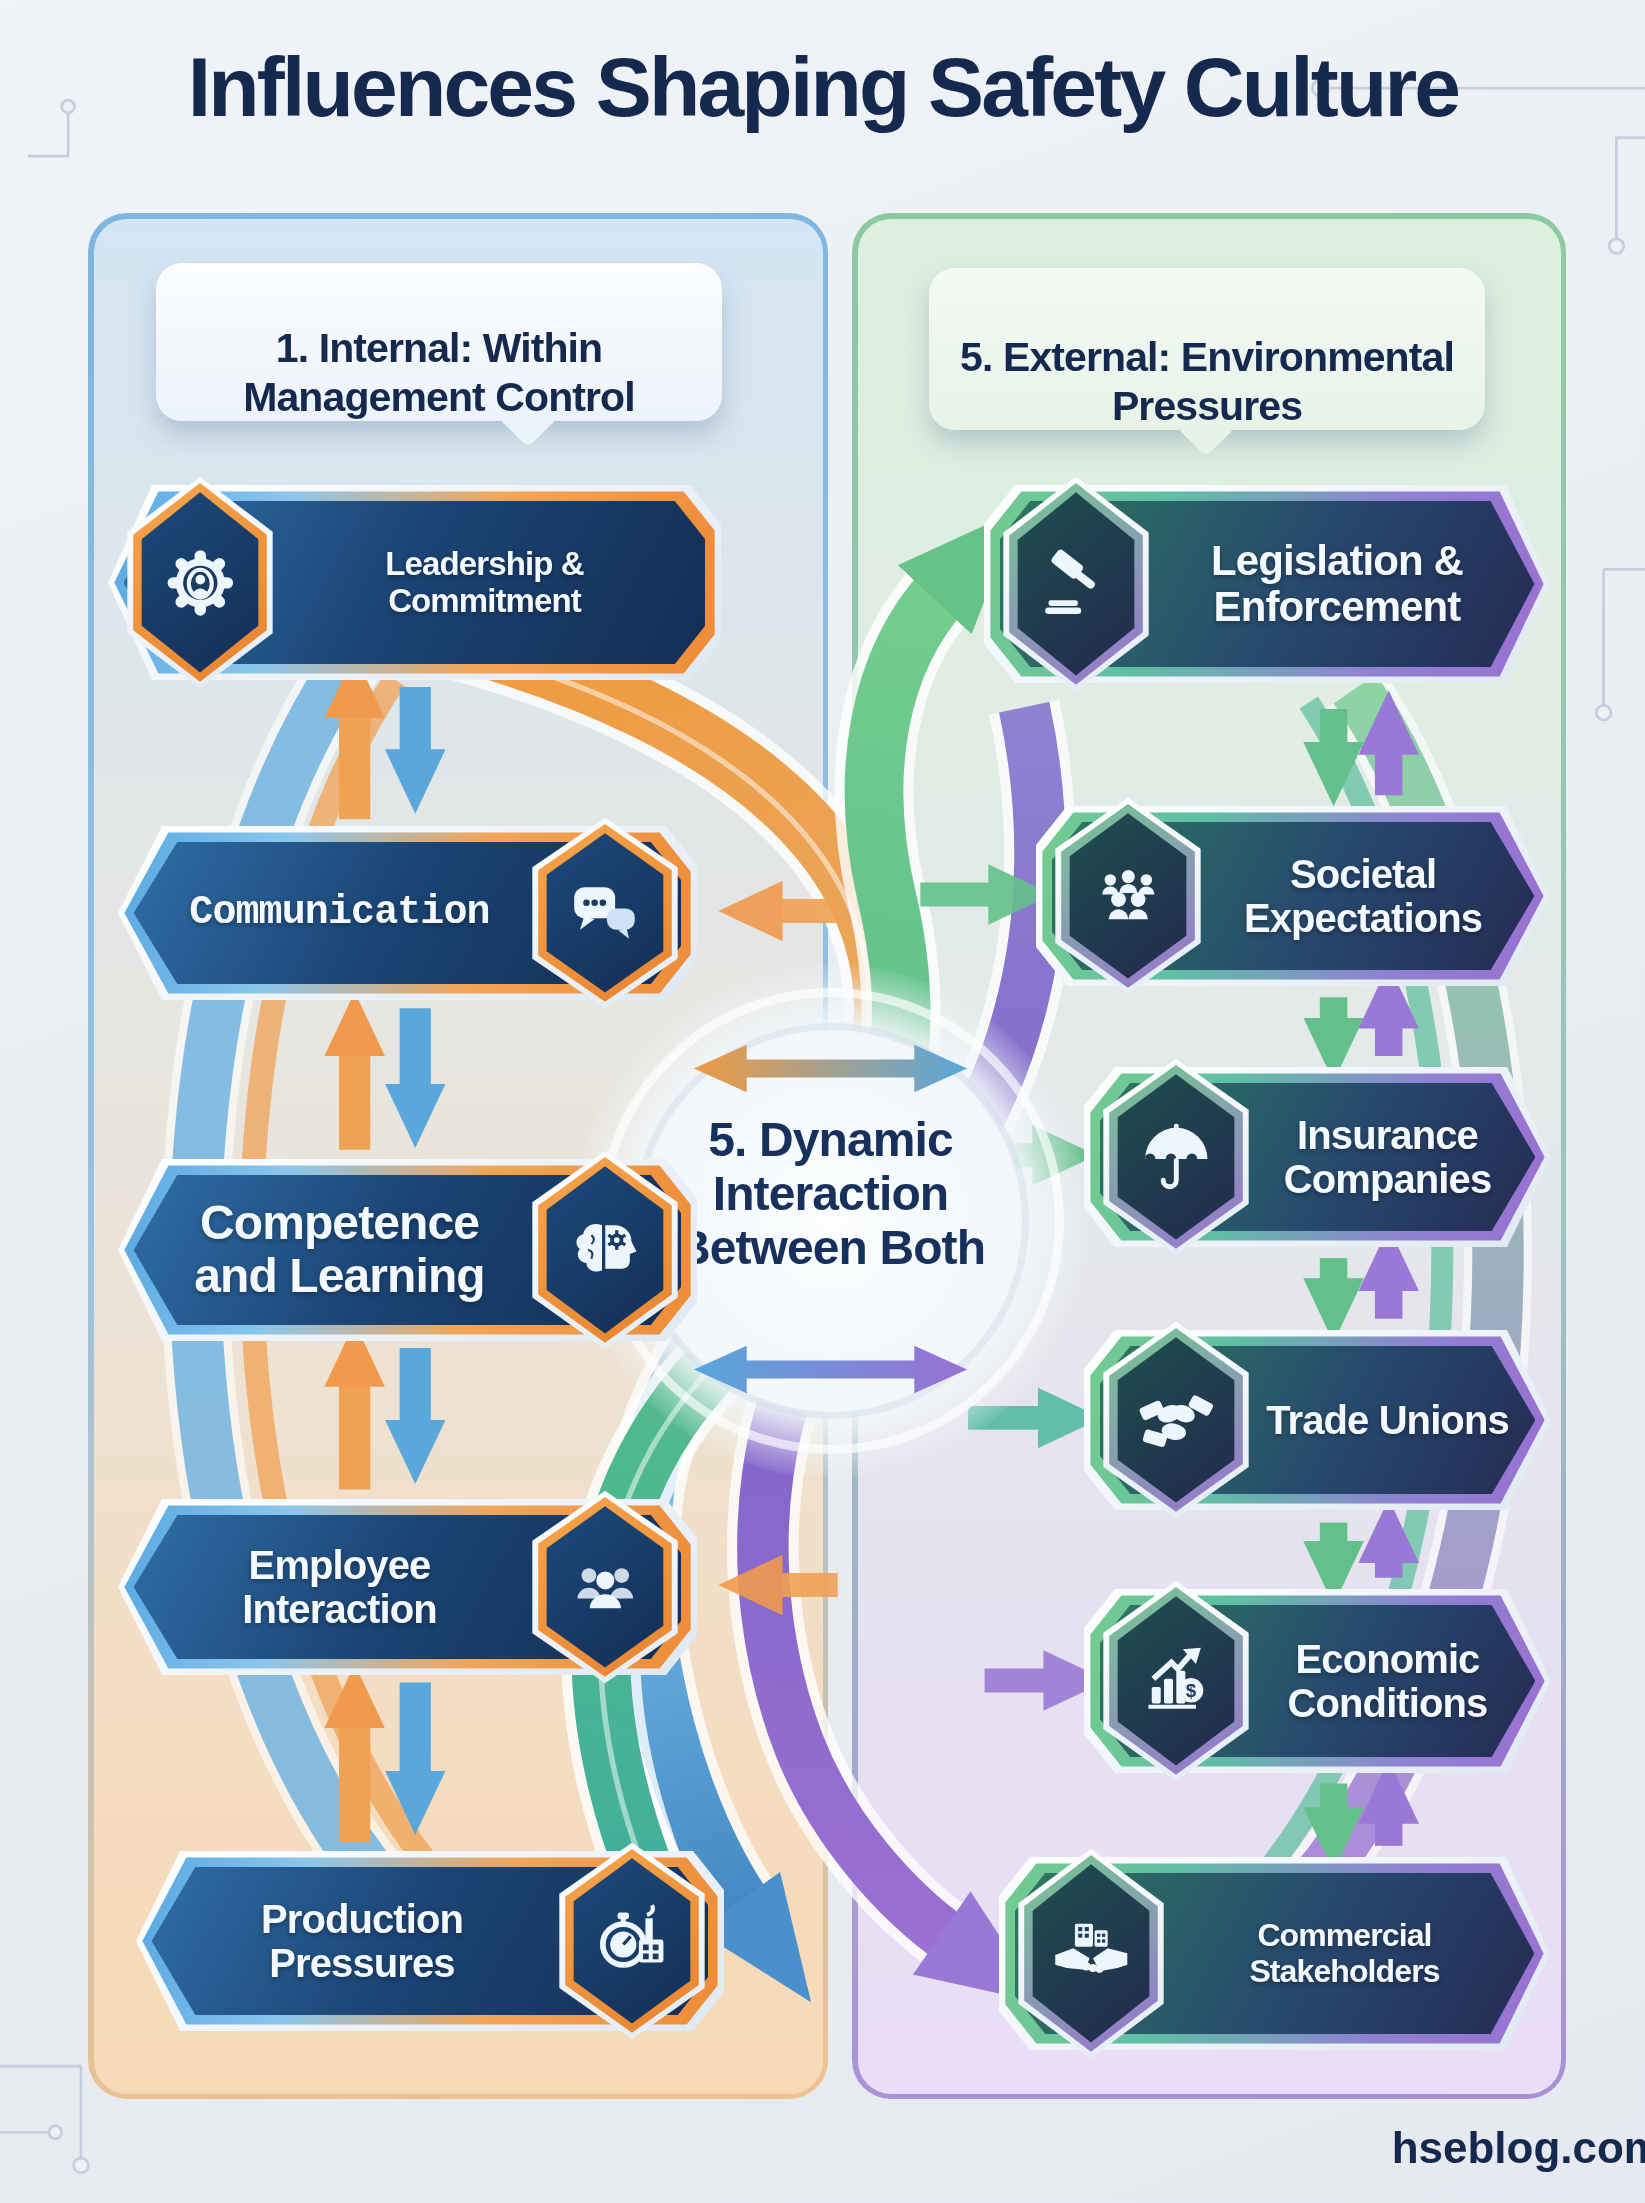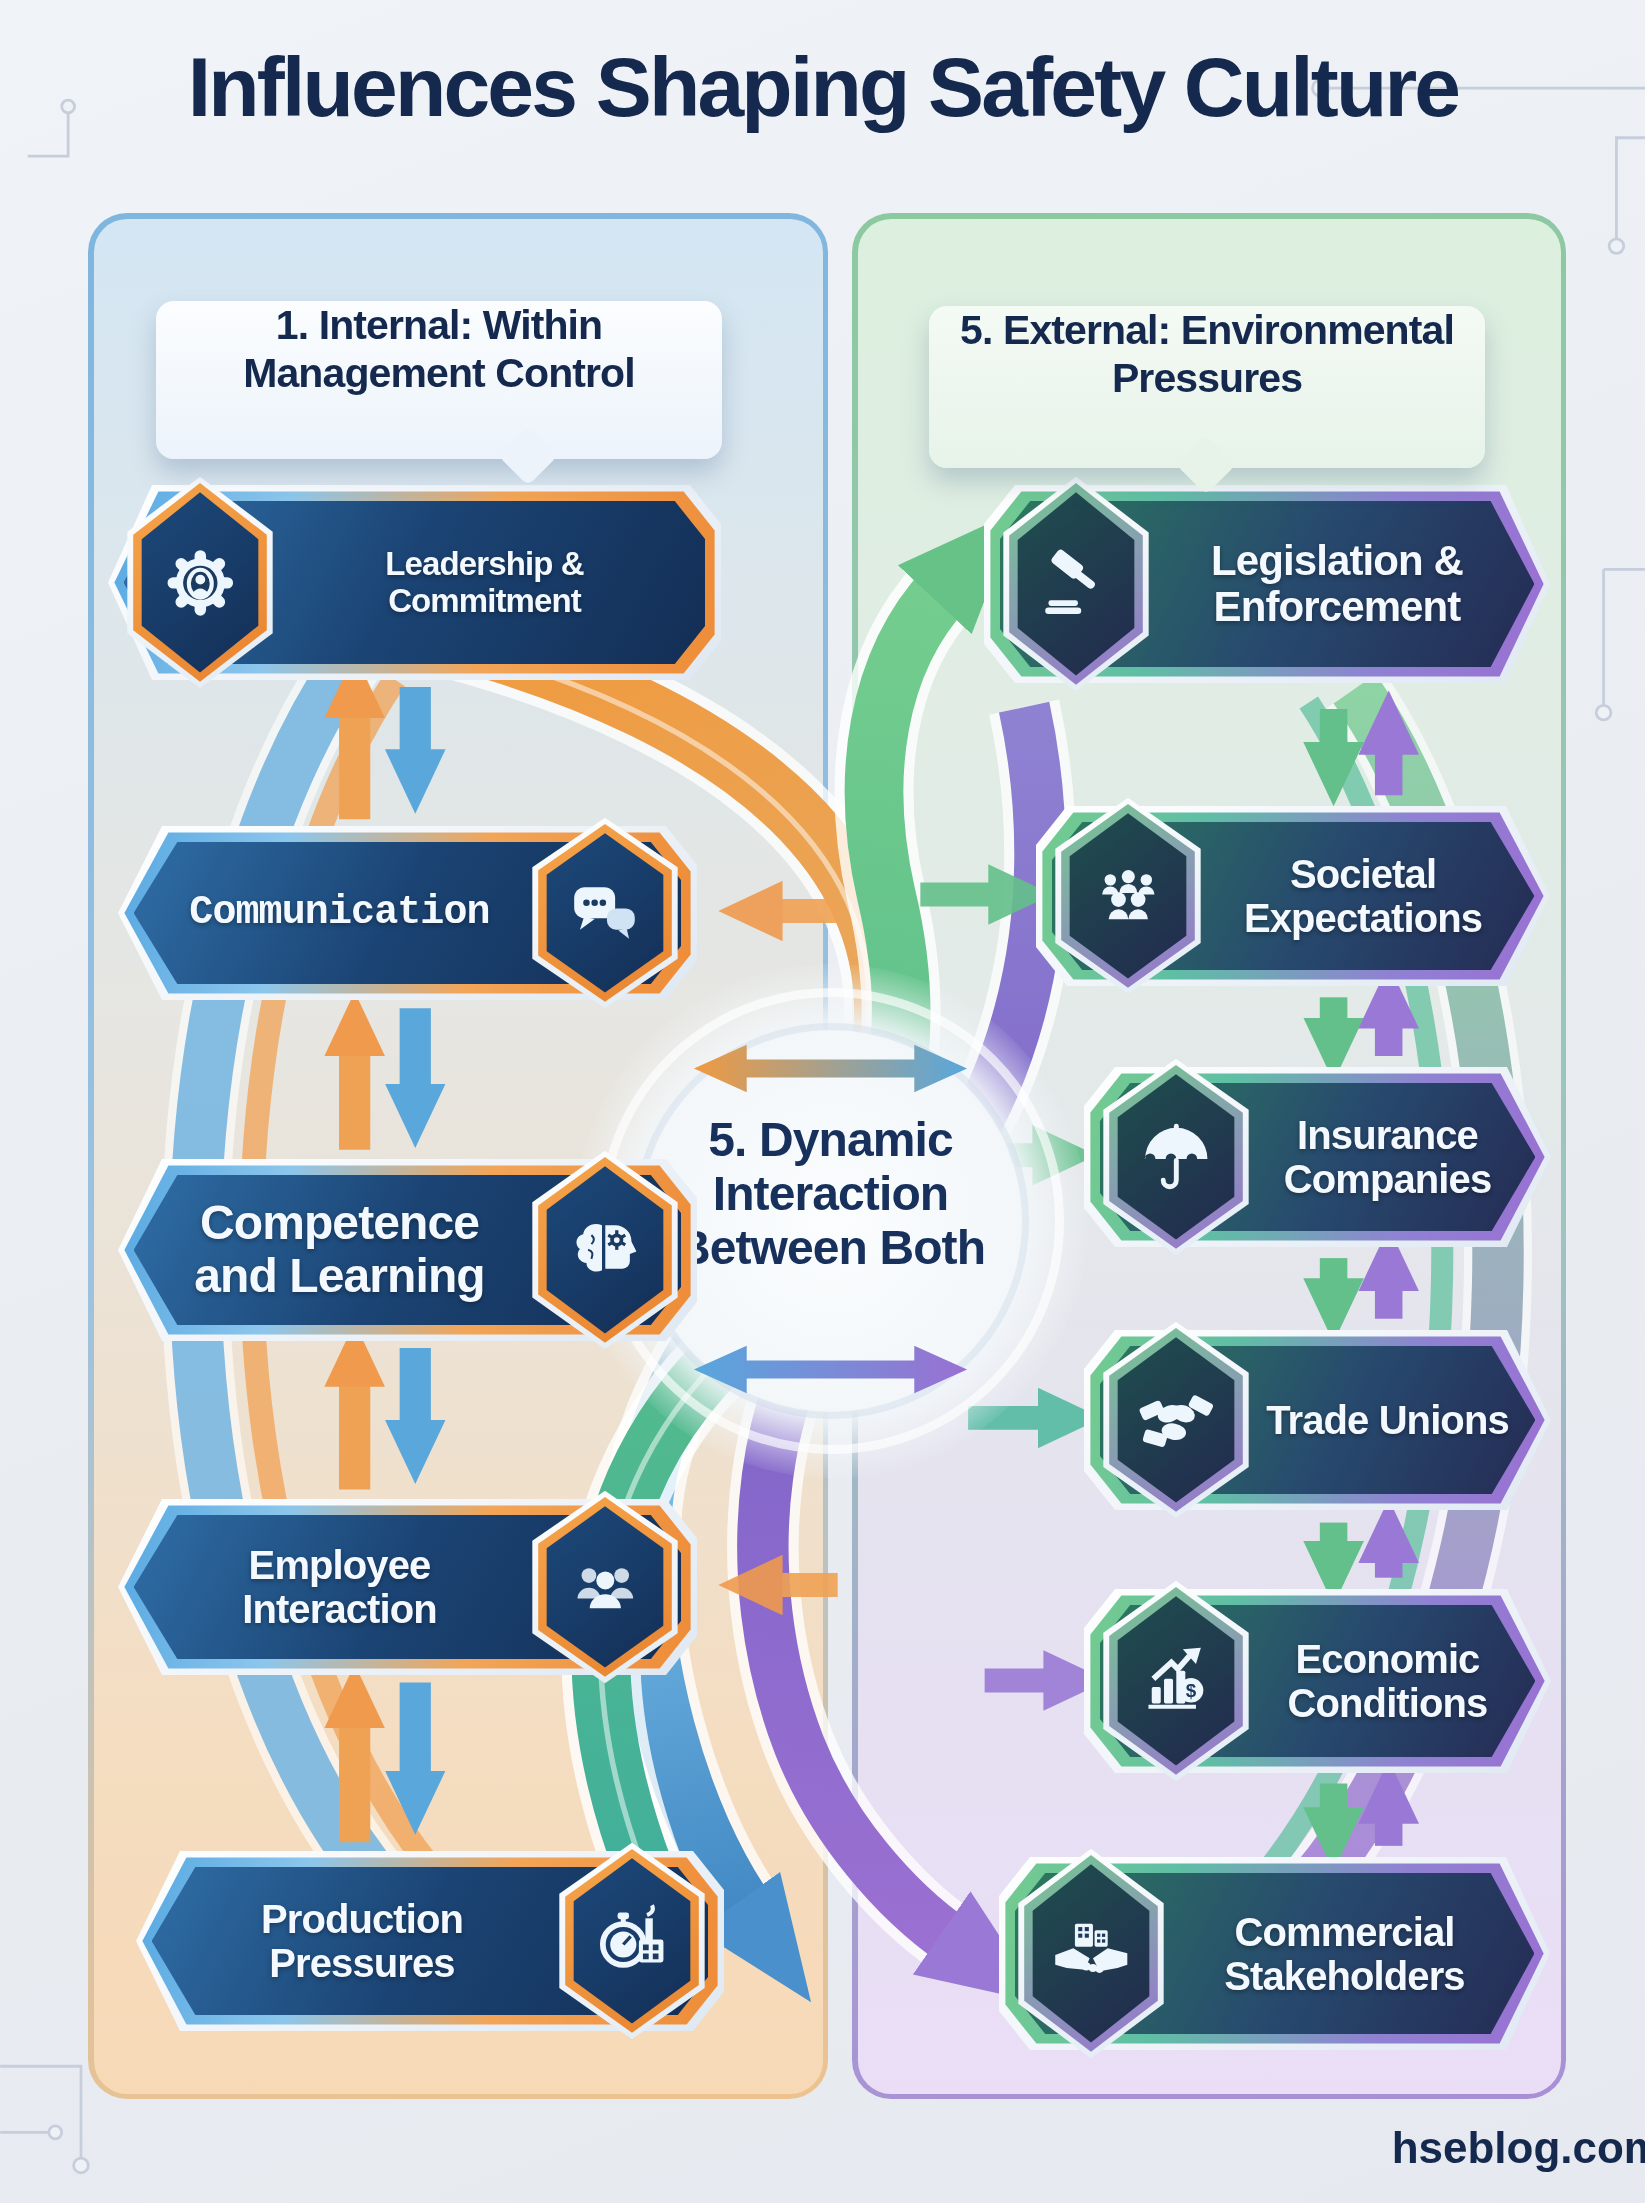"1. Internal: Within Management Control" .header-card { align-items: flex-start -> flex-end; border-radius: 18px -> 26px; margin-top: 38px -> none }
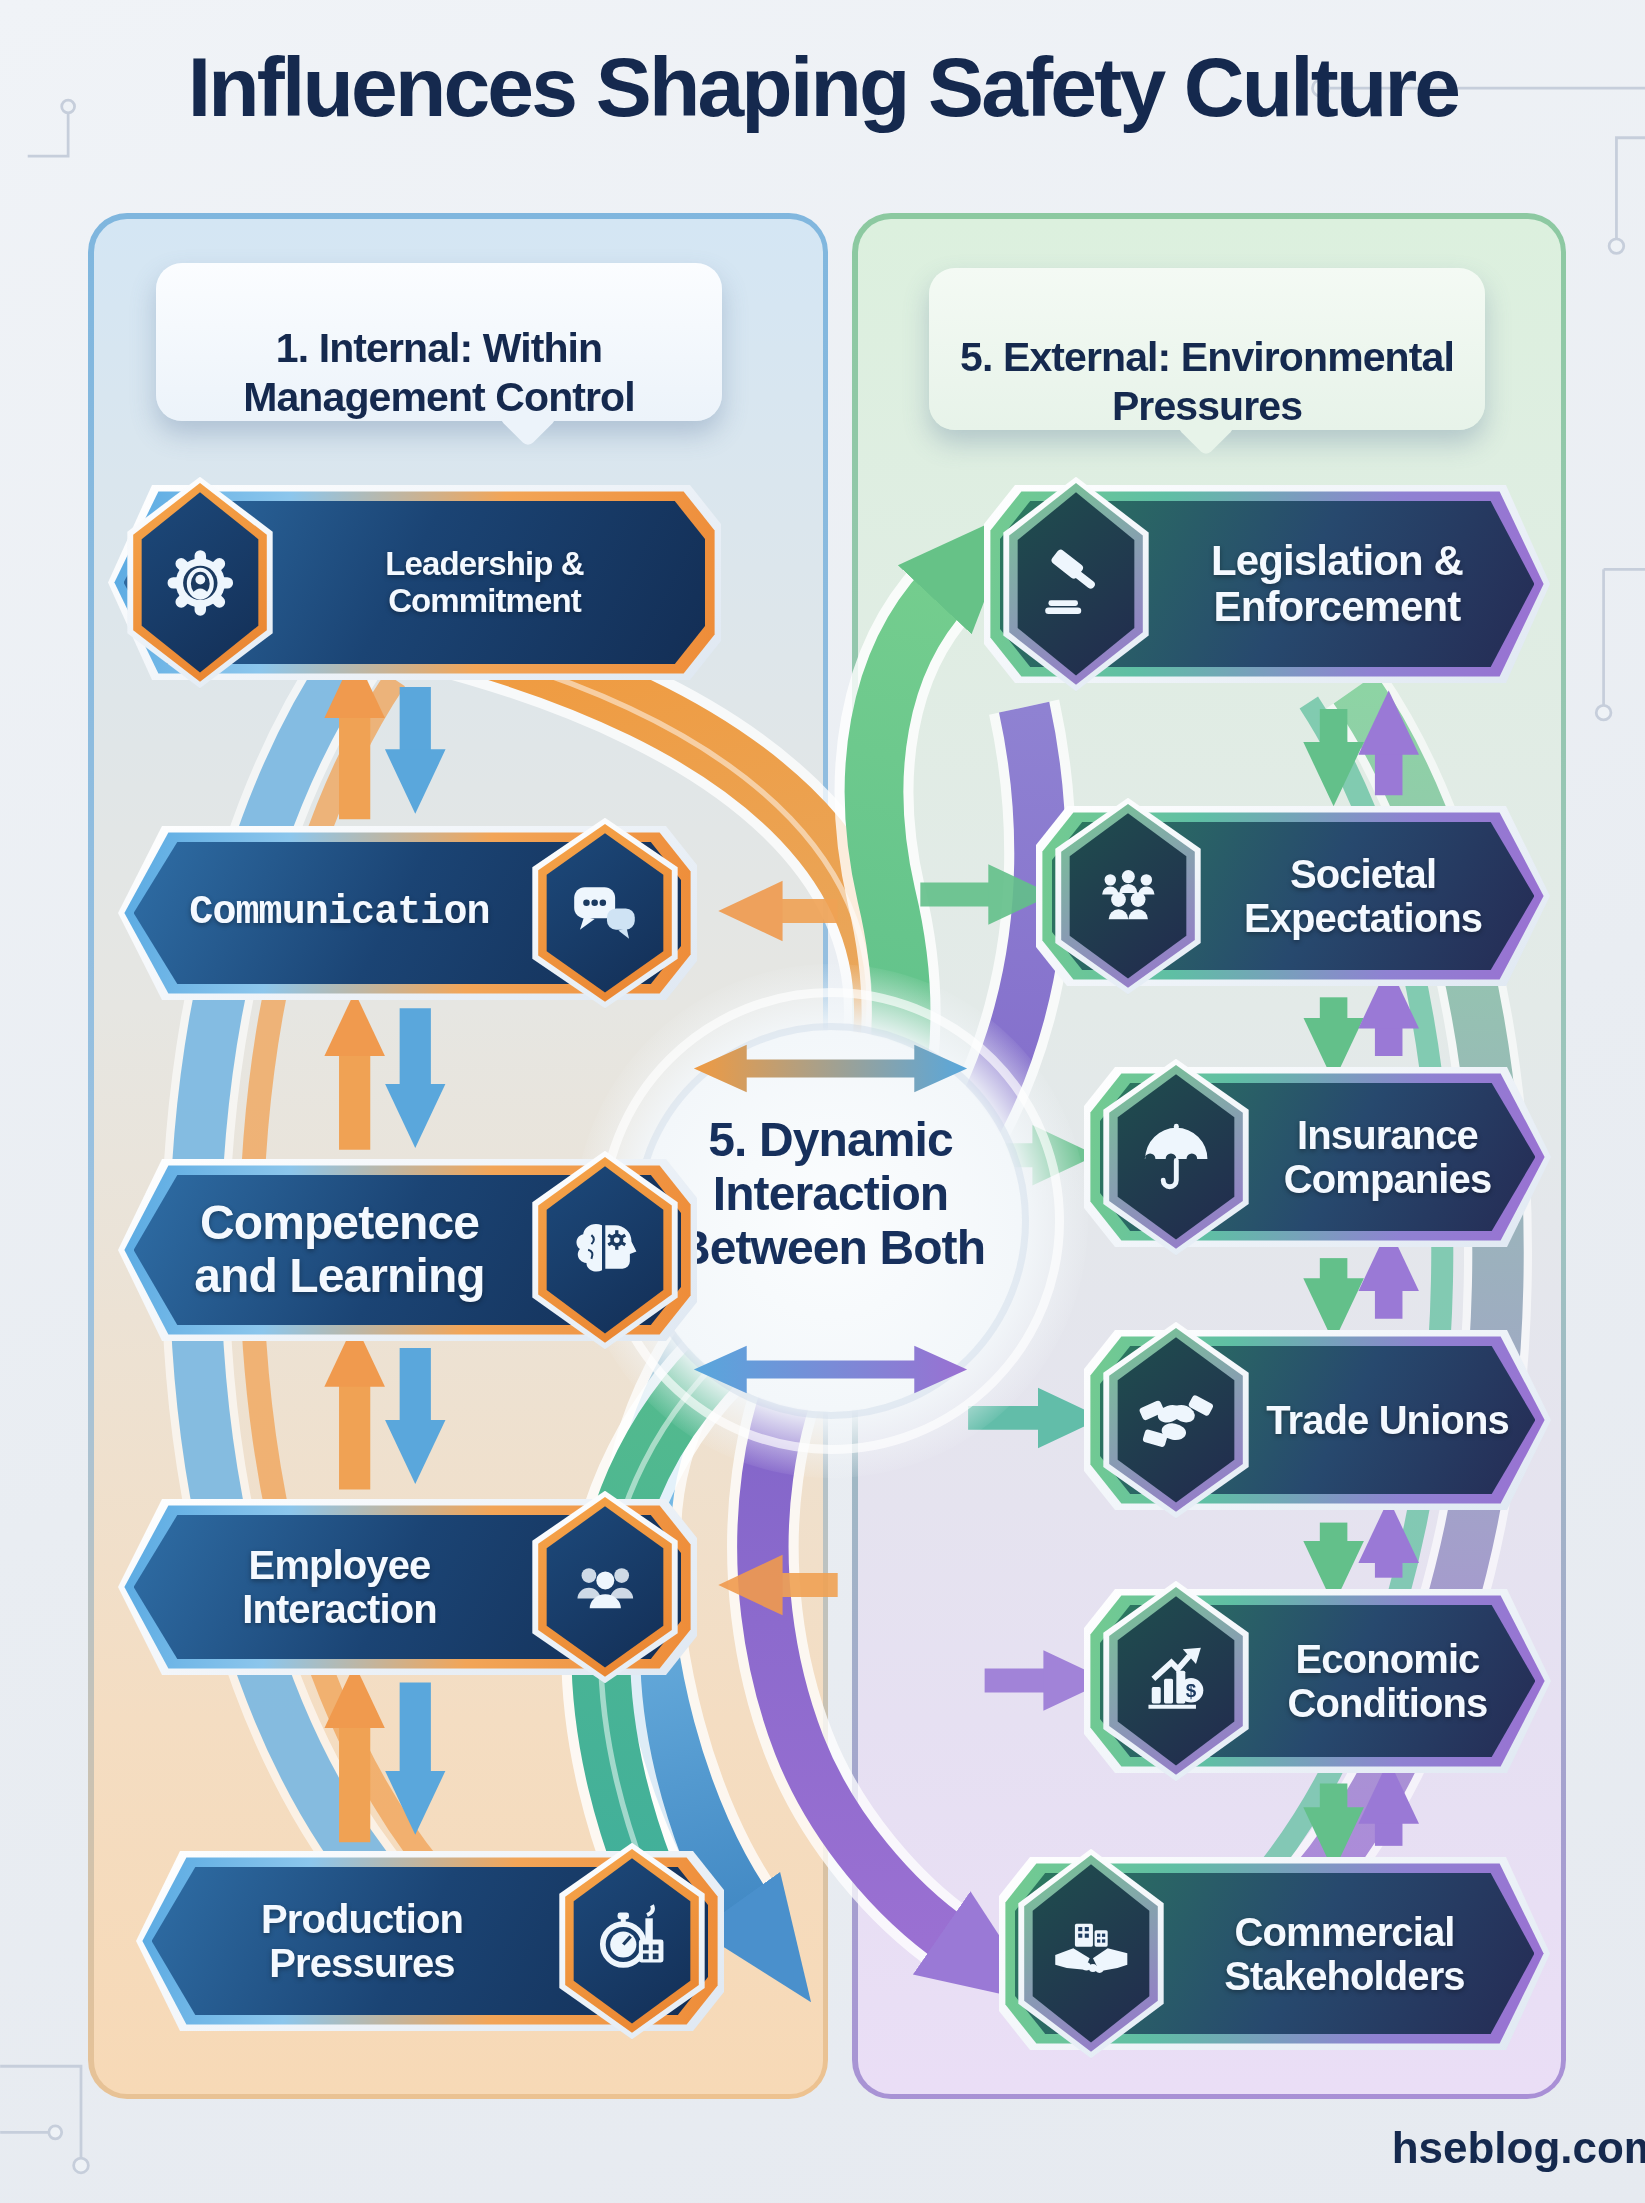"Commercial Stakeholders" div.node-label { font-size: 40px -> 32px }
